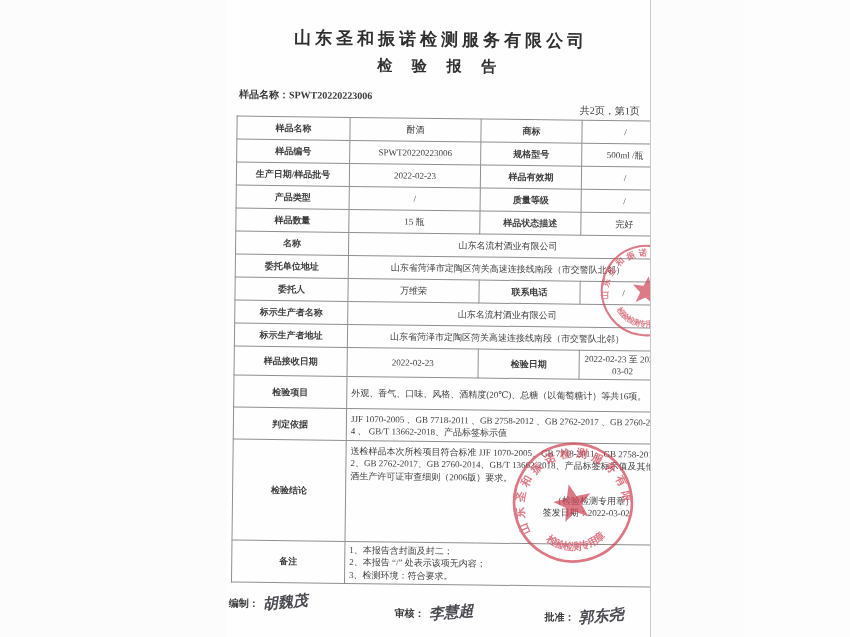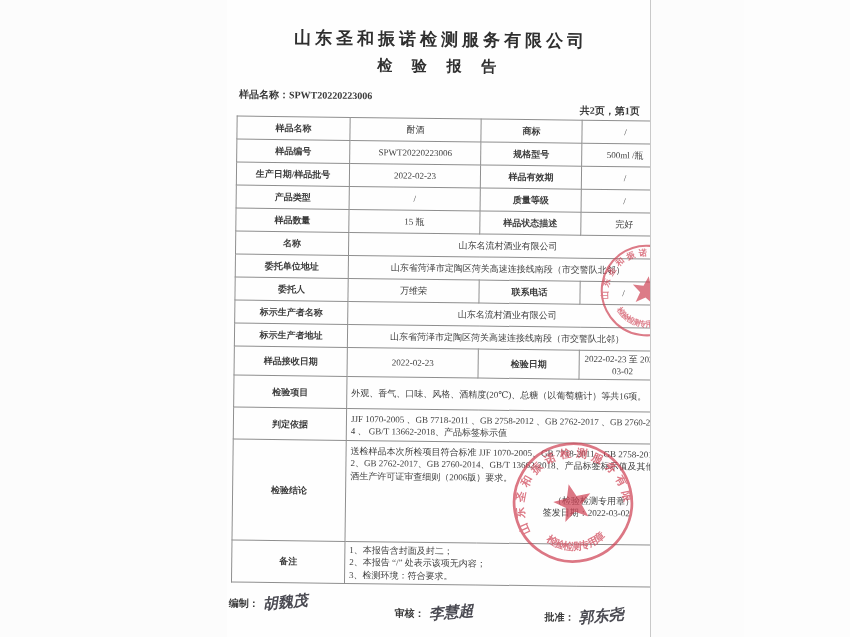"共2页，第1页" .pagination { font-weight: bold -> normal }
